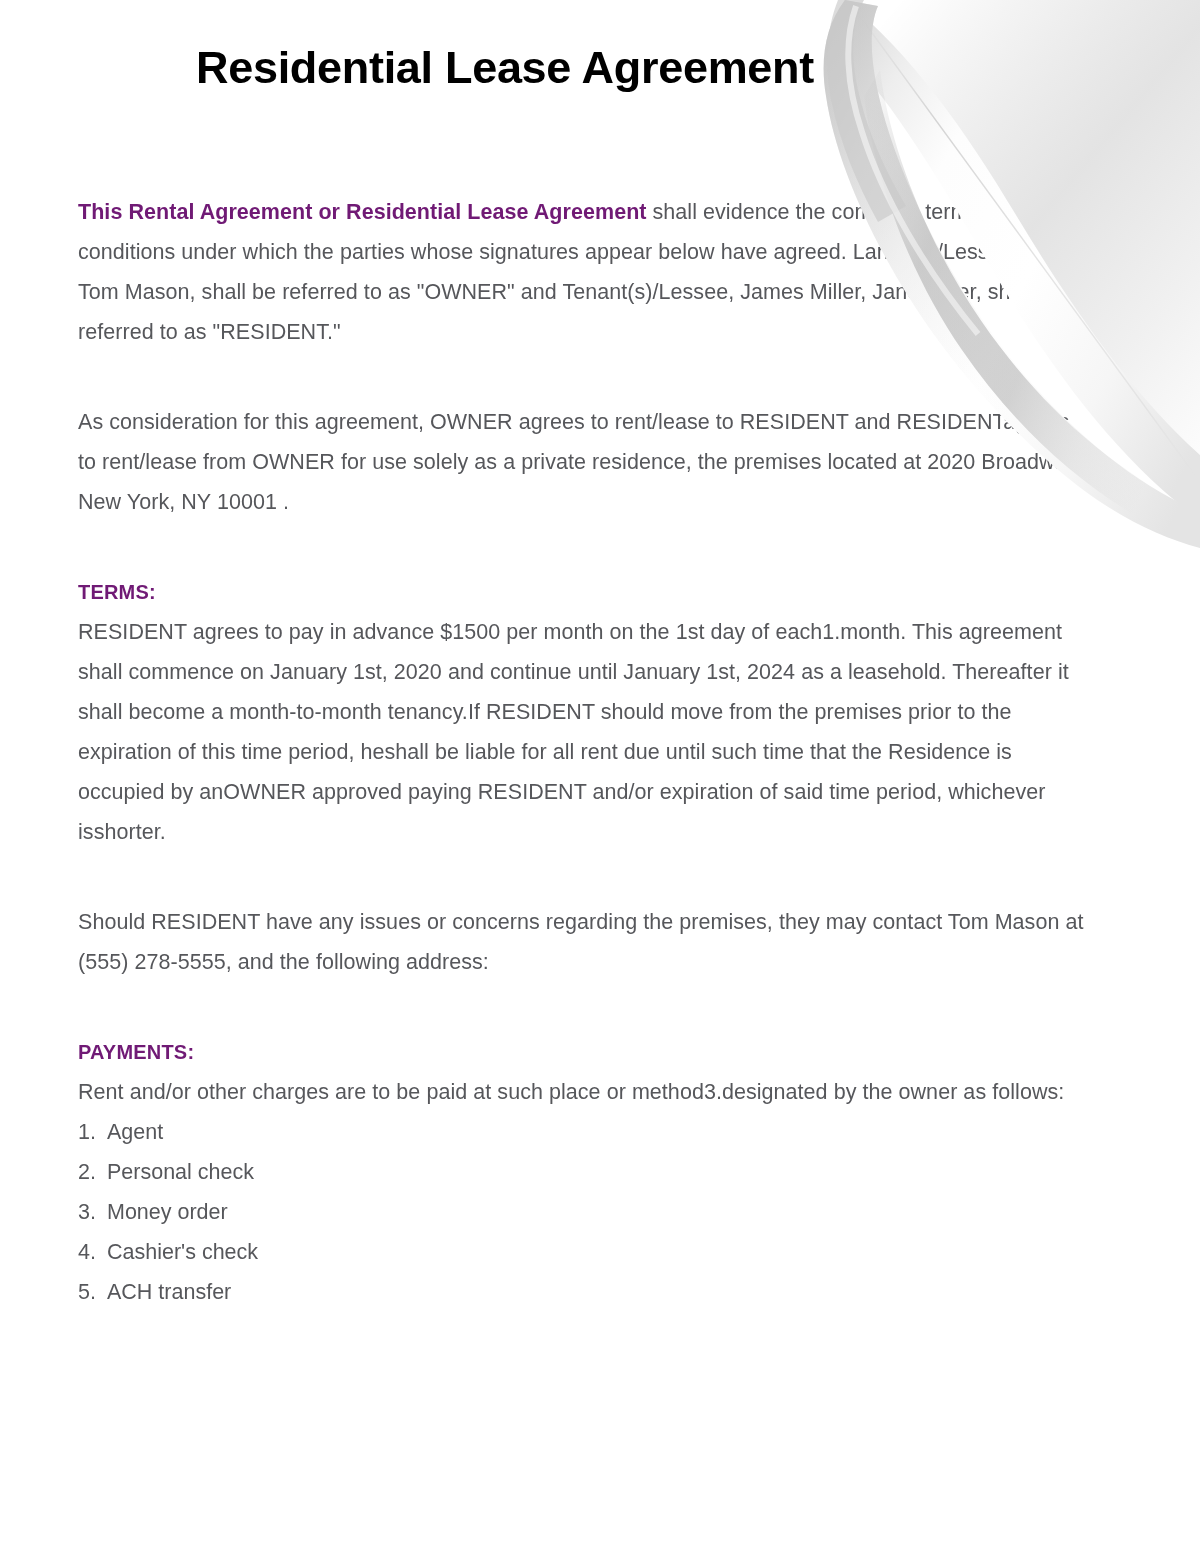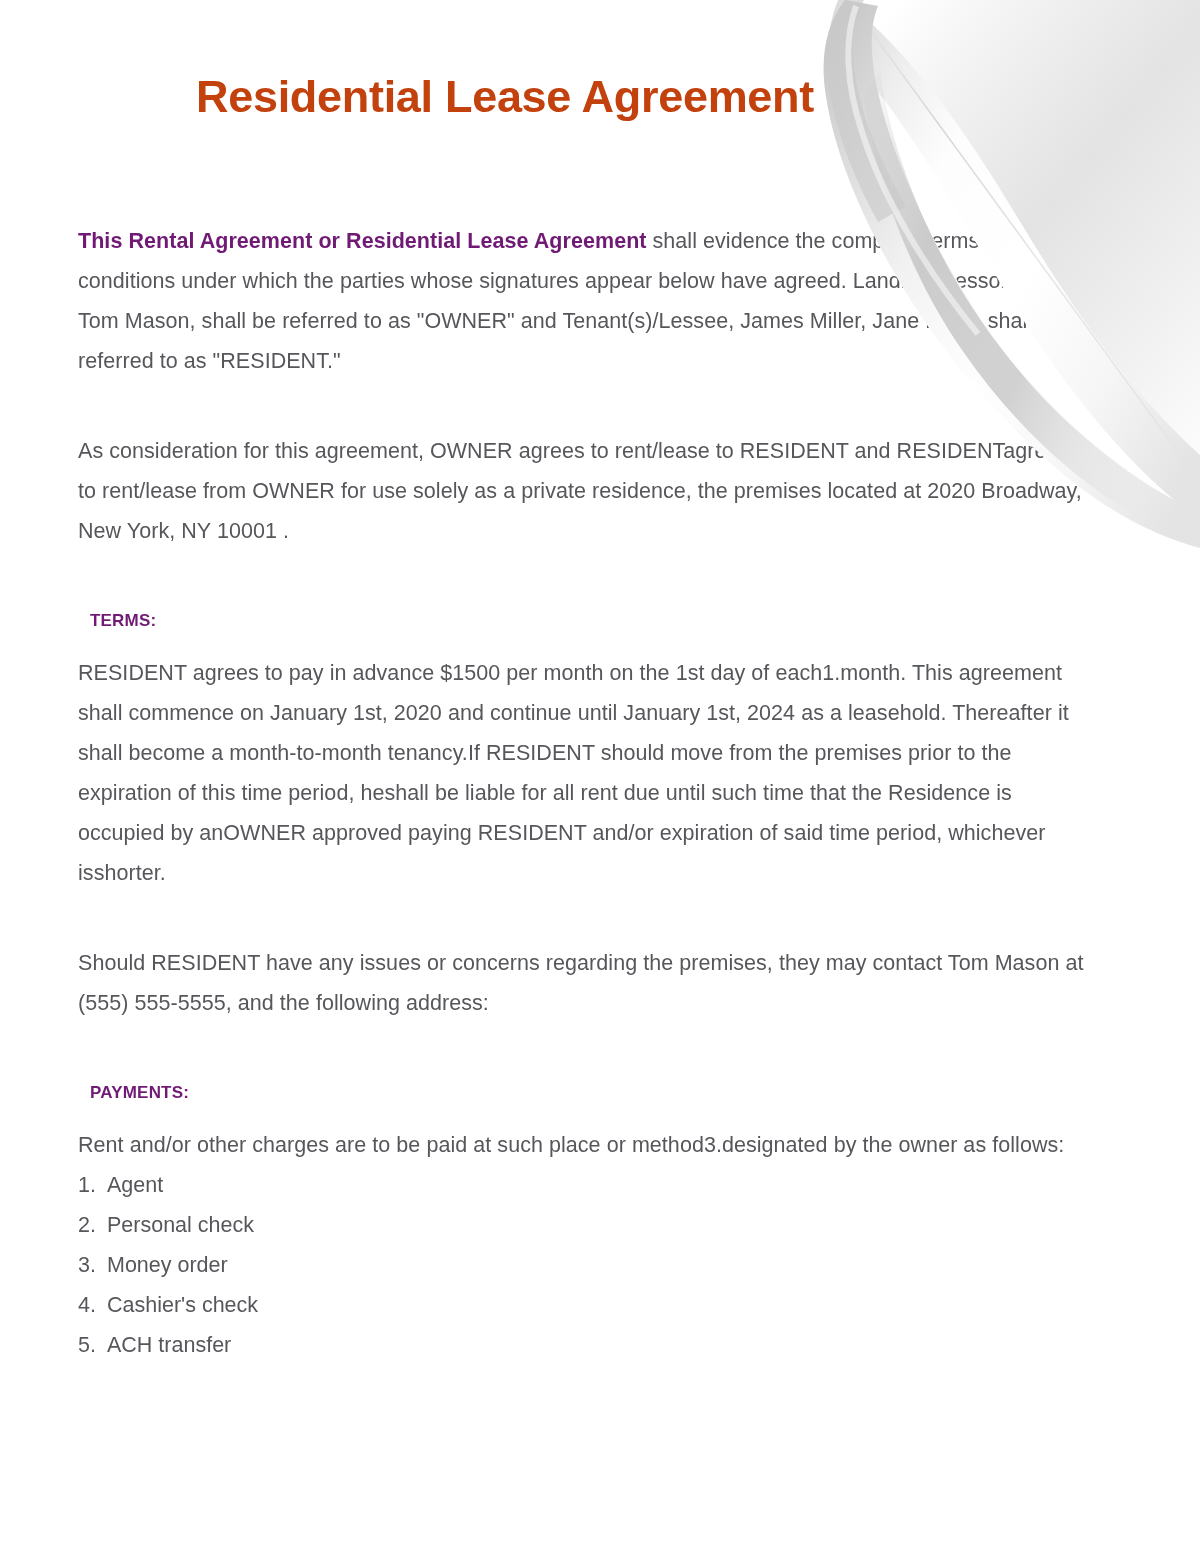"Residential Lease Agreement" .doc-title { color: #c2410c -> #000000; padding-top: 72px -> 43px }
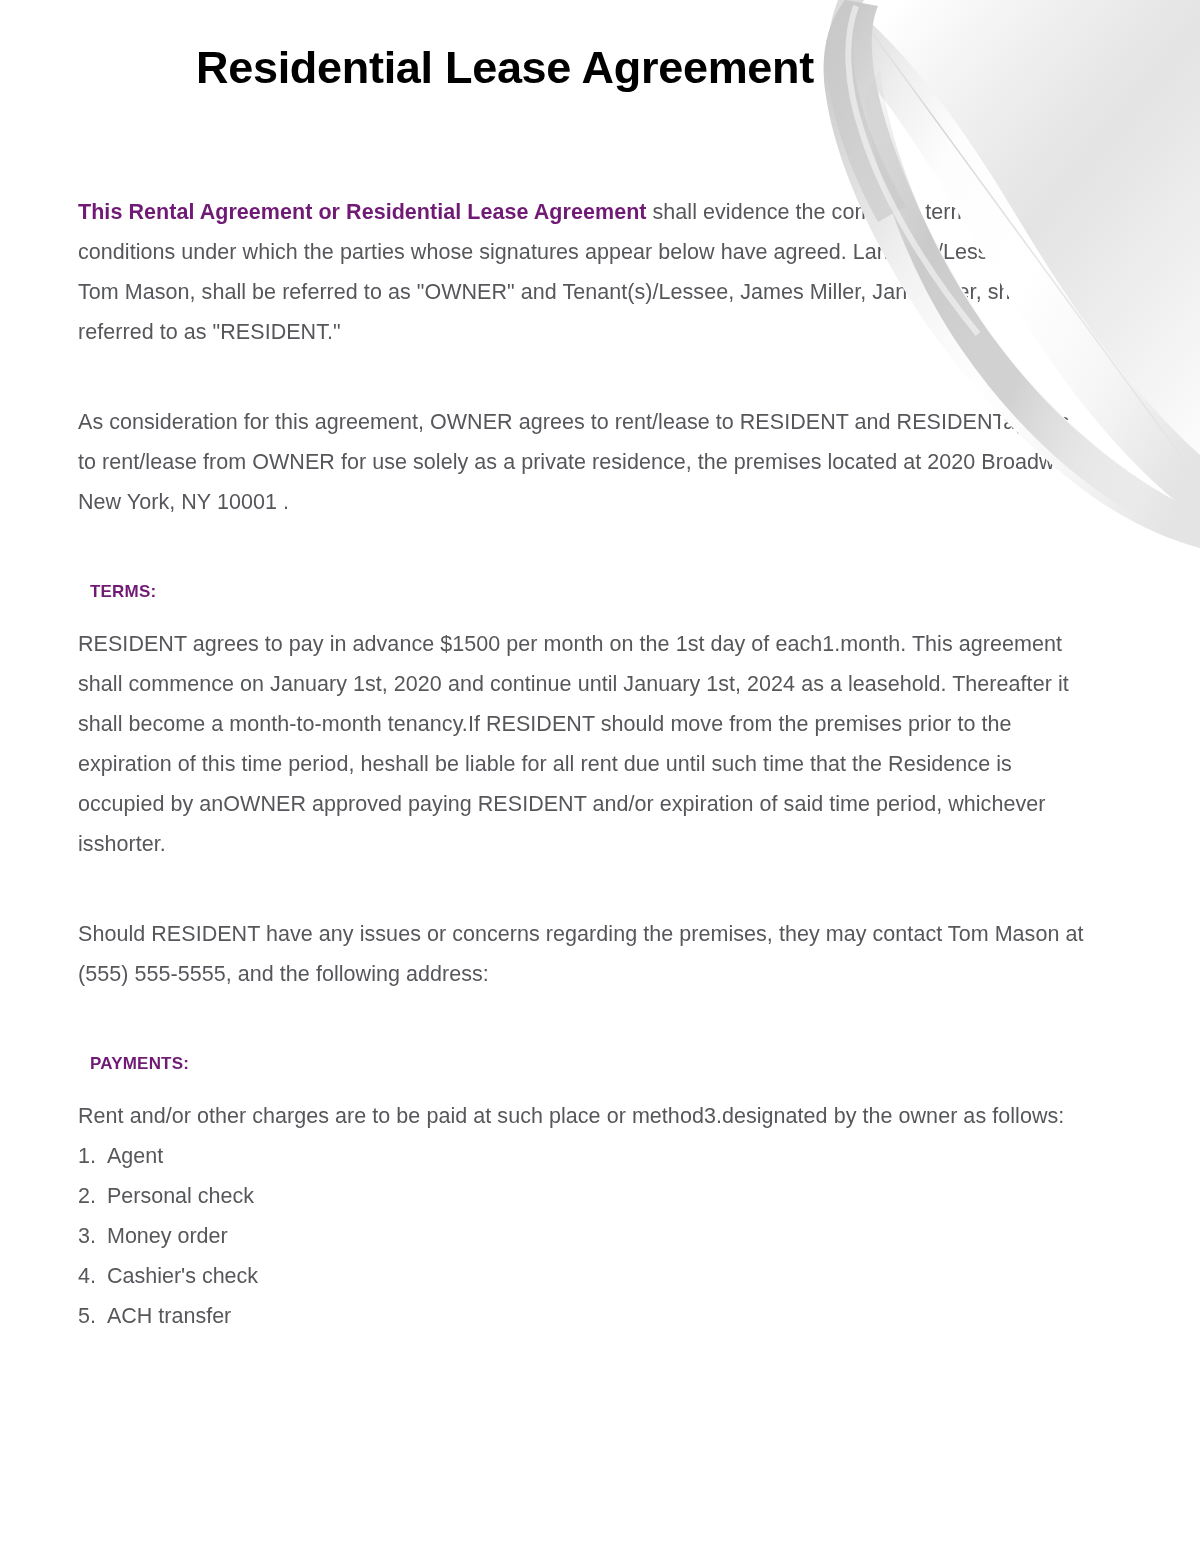"TERMS:" .section-head { font-size: 17px -> 20px; margin: 12px -> 0 }
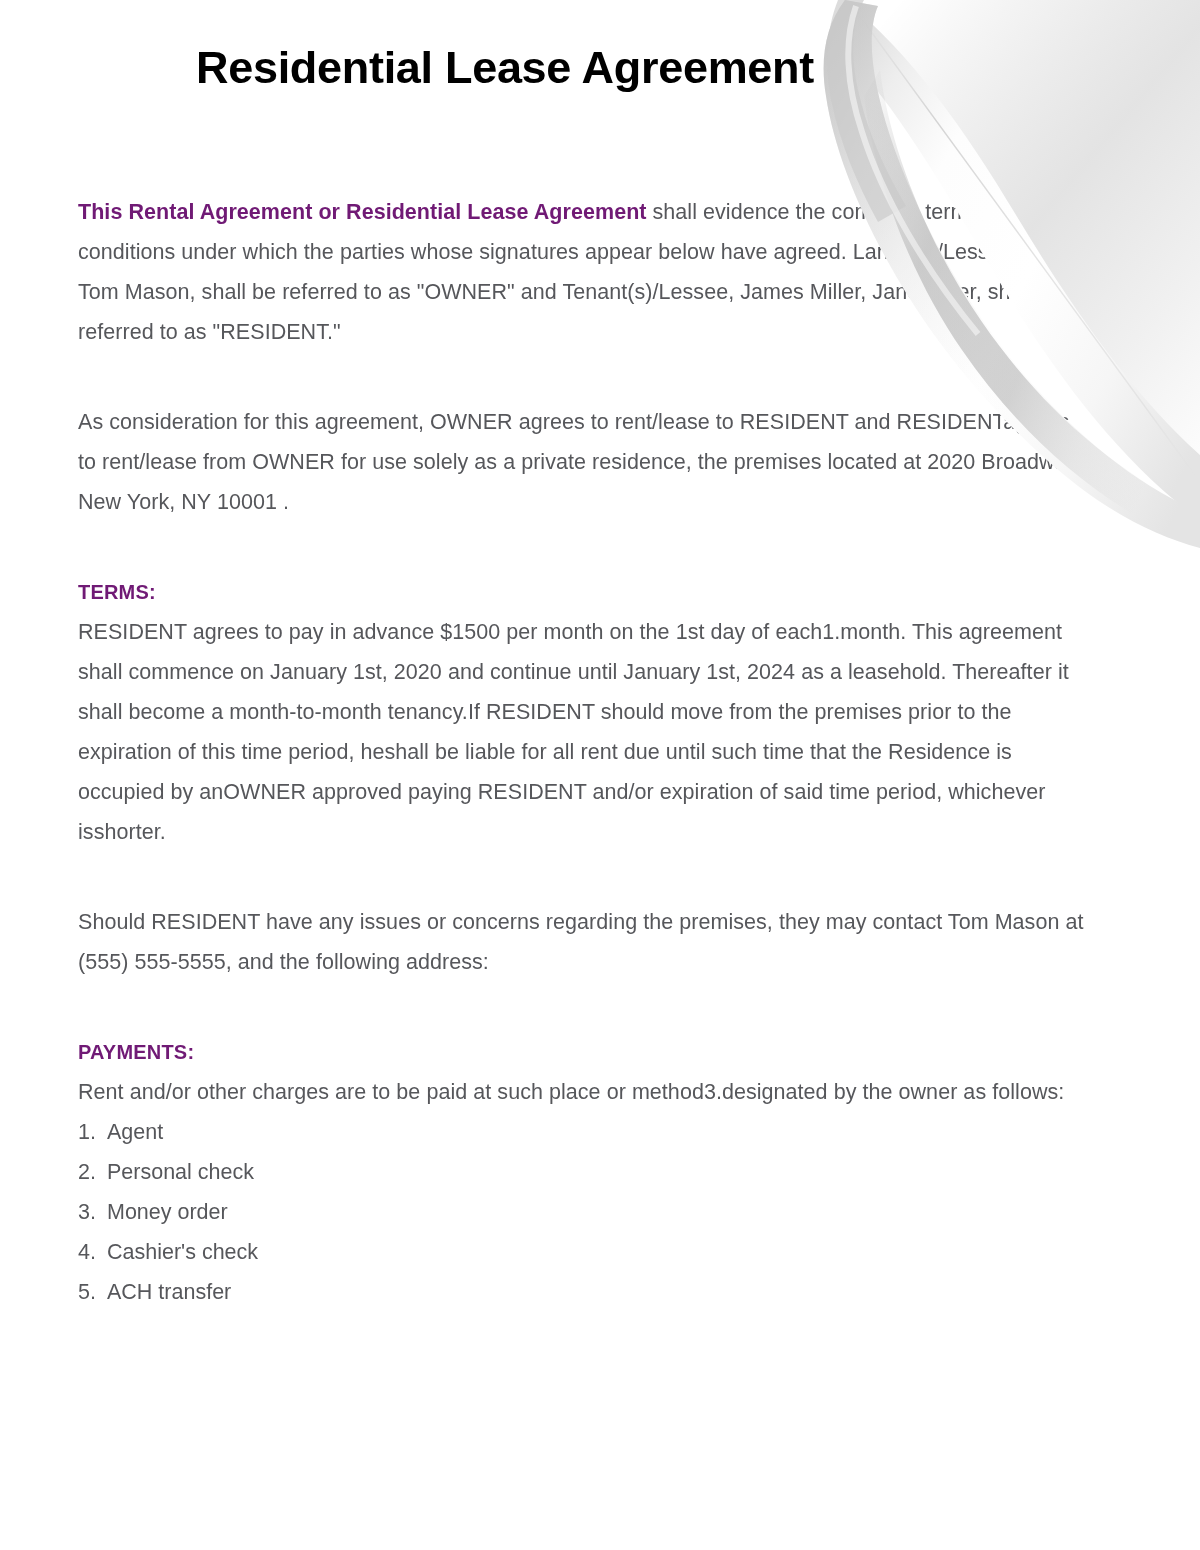"Should RESIDENT have any issues" p.para { text: 555-5555 -> 278-5555 }
